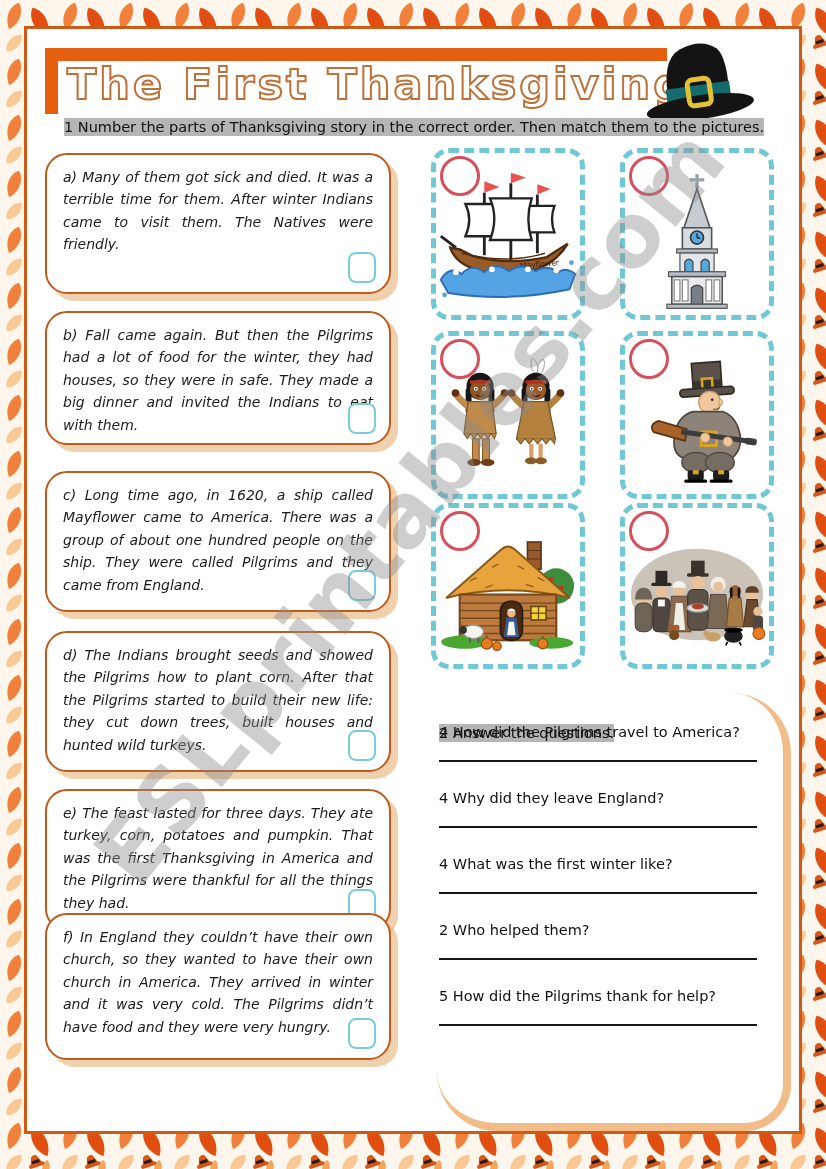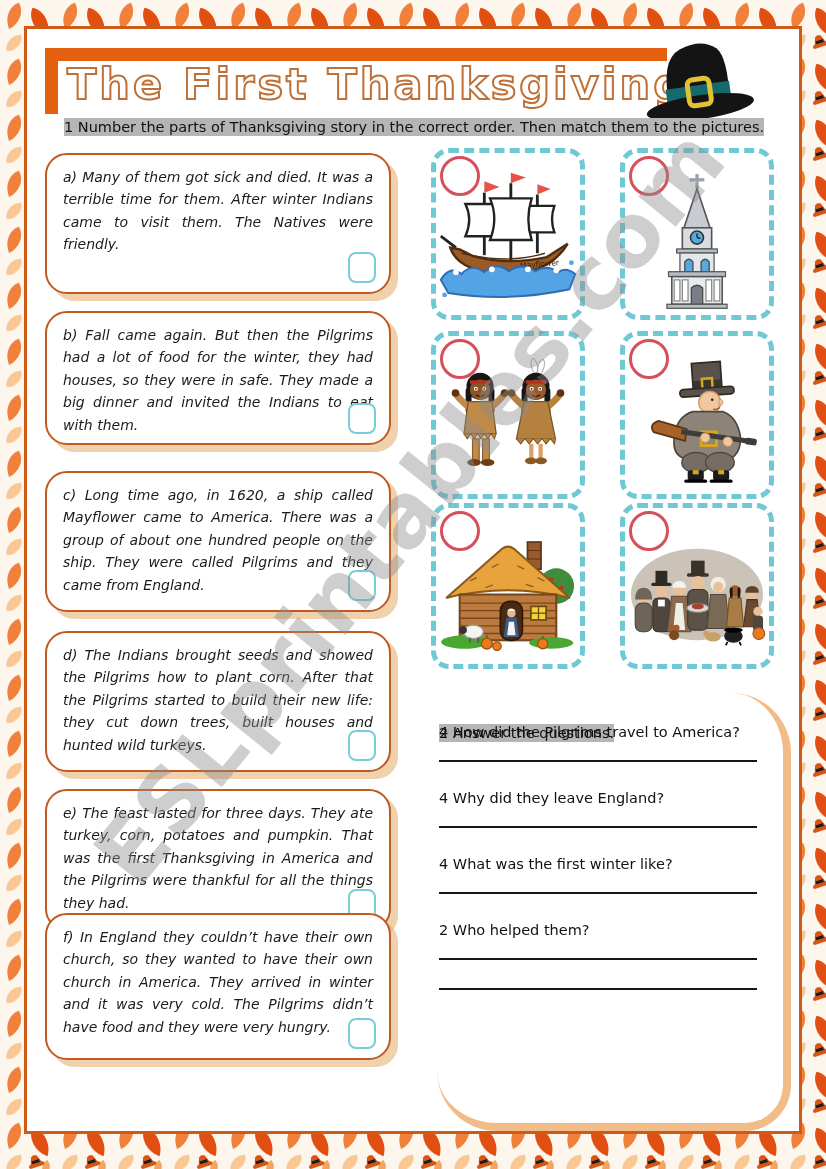"5 How did the Pilgrims" div.q { html: none -> <div>5 How did the Pilgrims thank for help?</div> }
